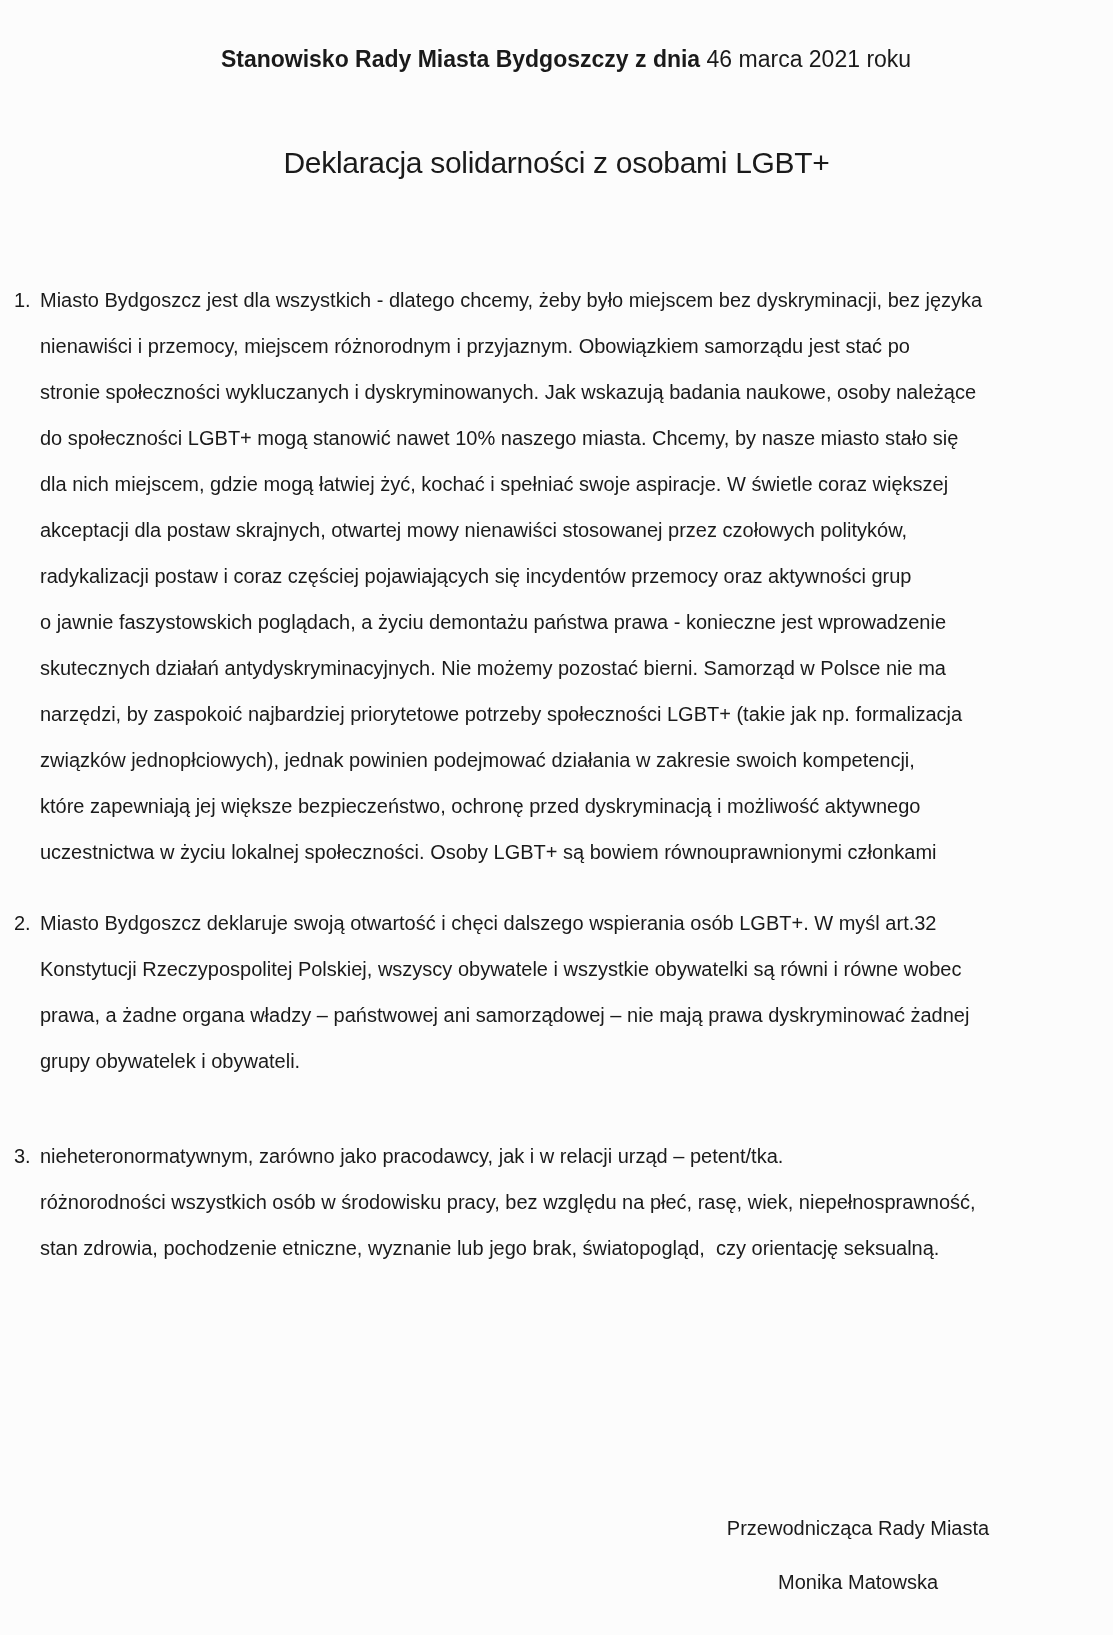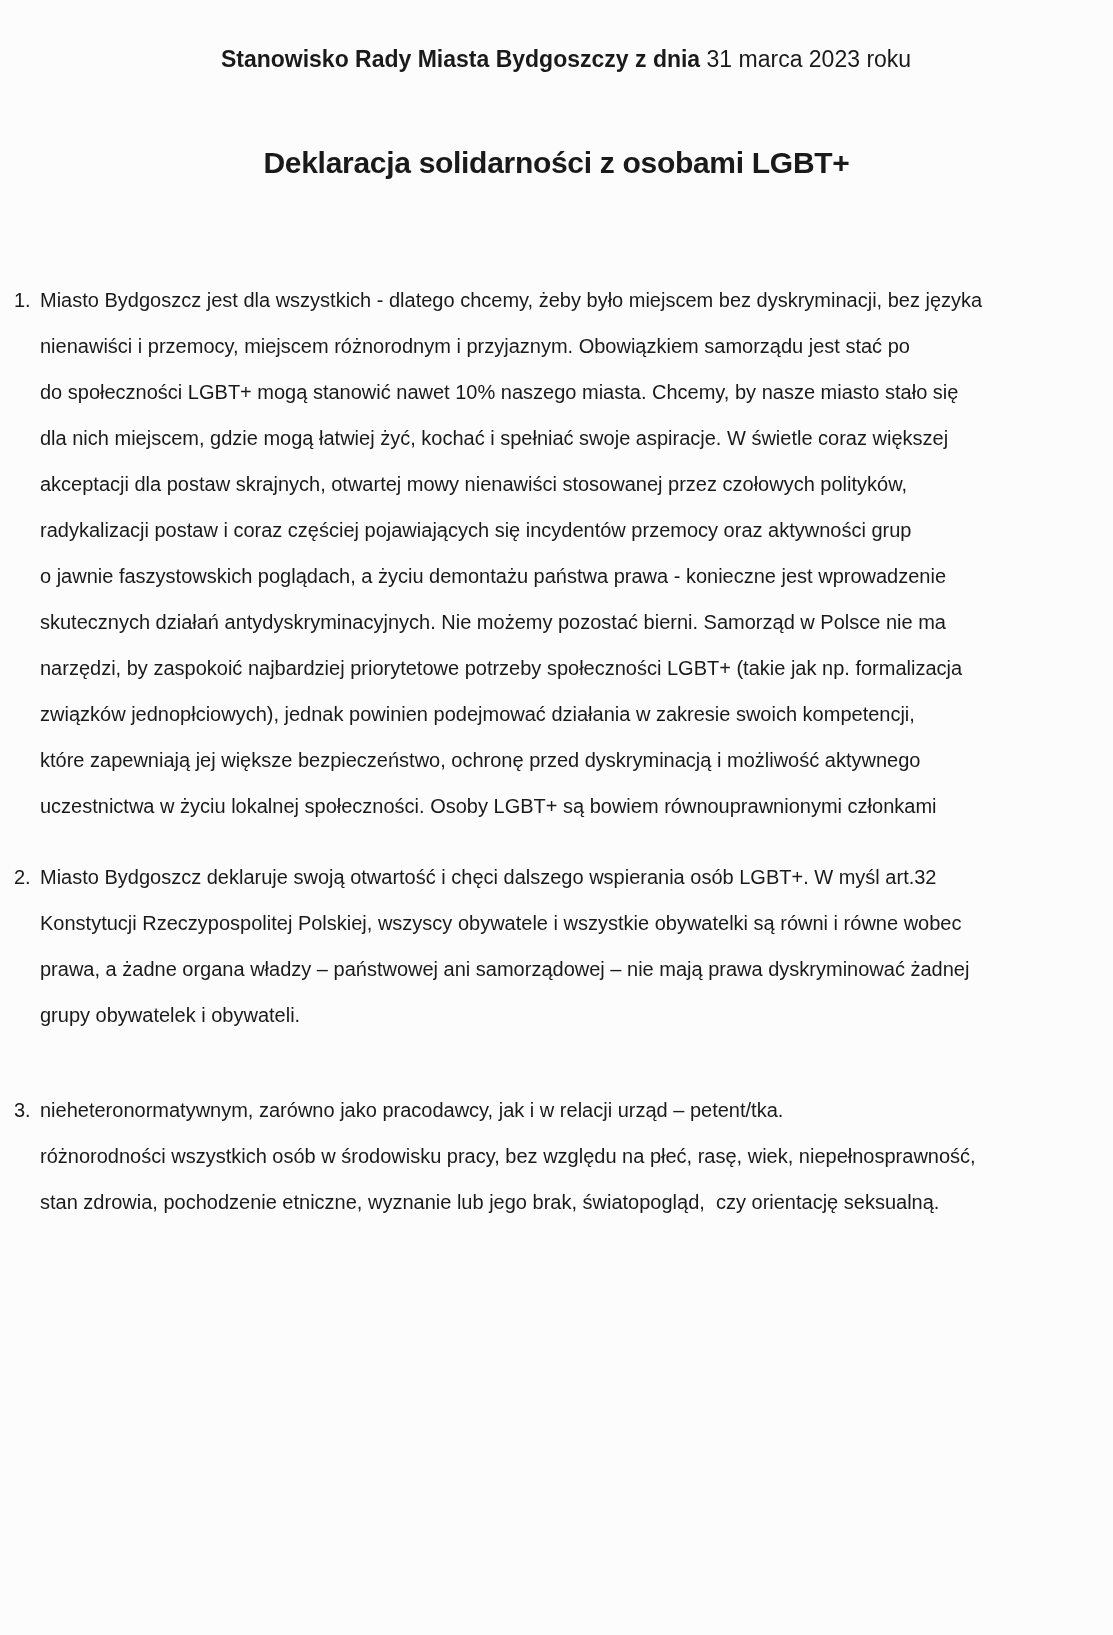"31 marca 2023 roku" span { text: 31 marca 2023 -> 46 marca 2021 }
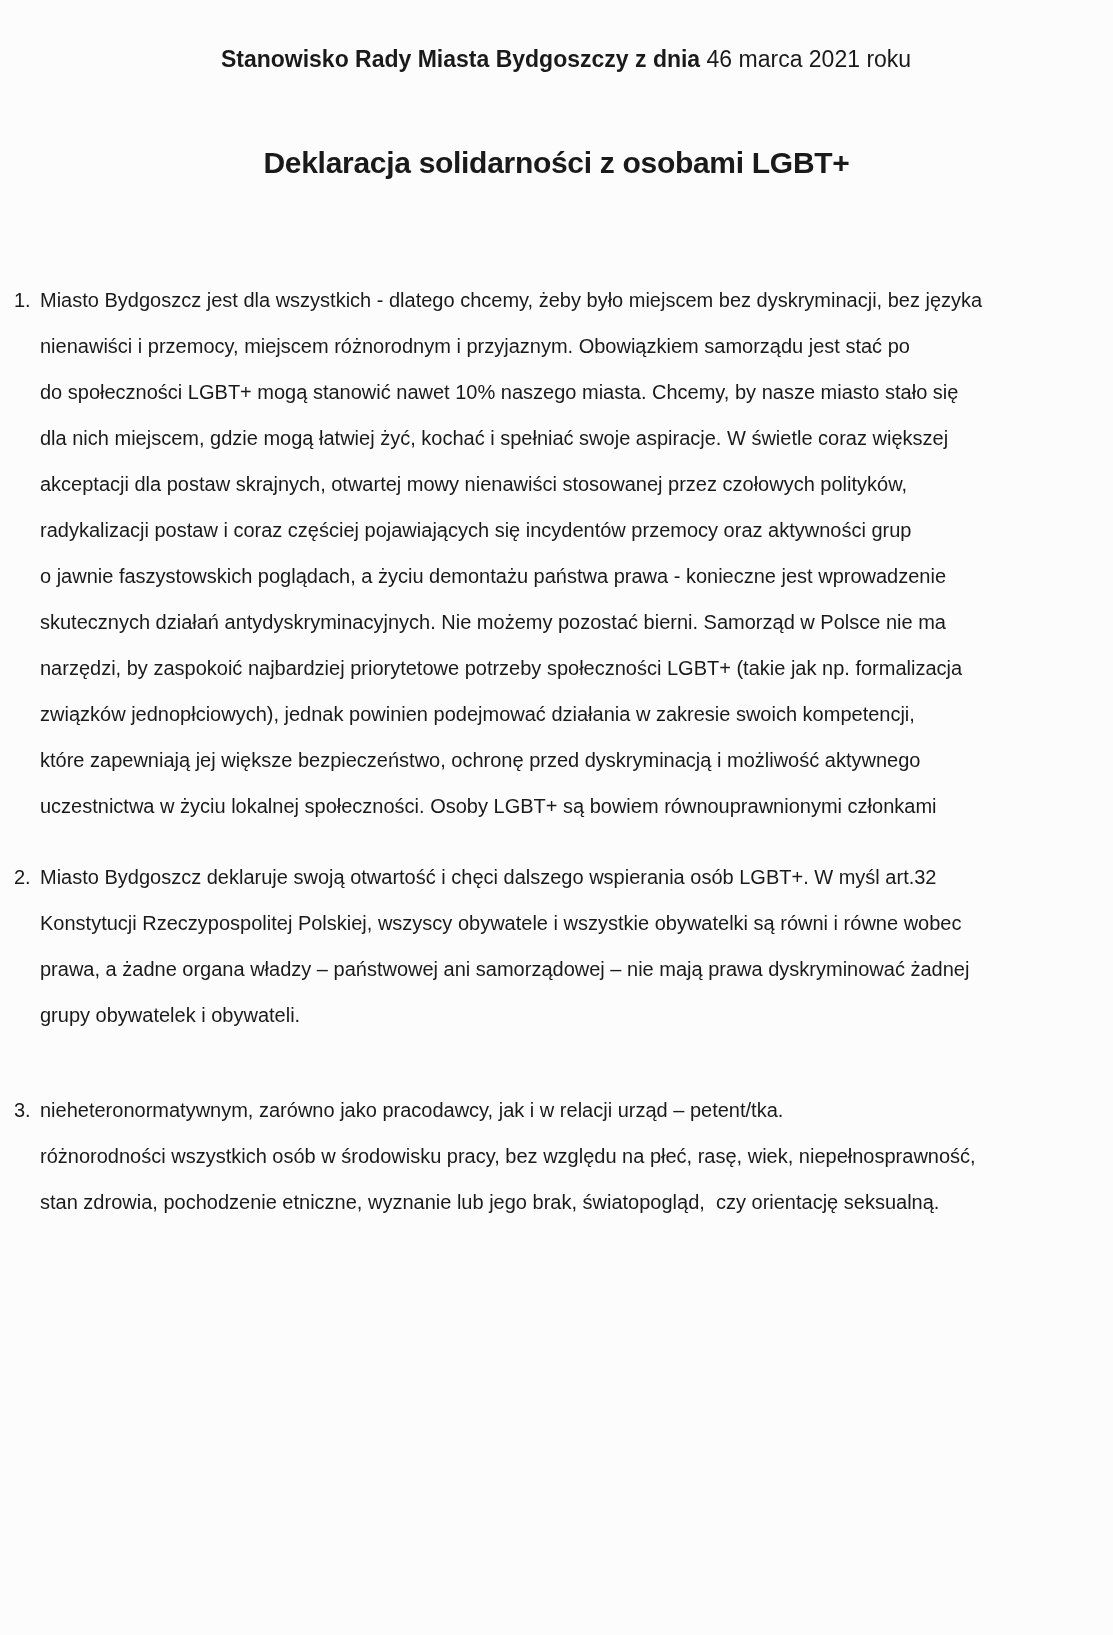"Deklaracja solidarności z osobami LGBT+" .doc-title { font-weight: 700 -> 400 }
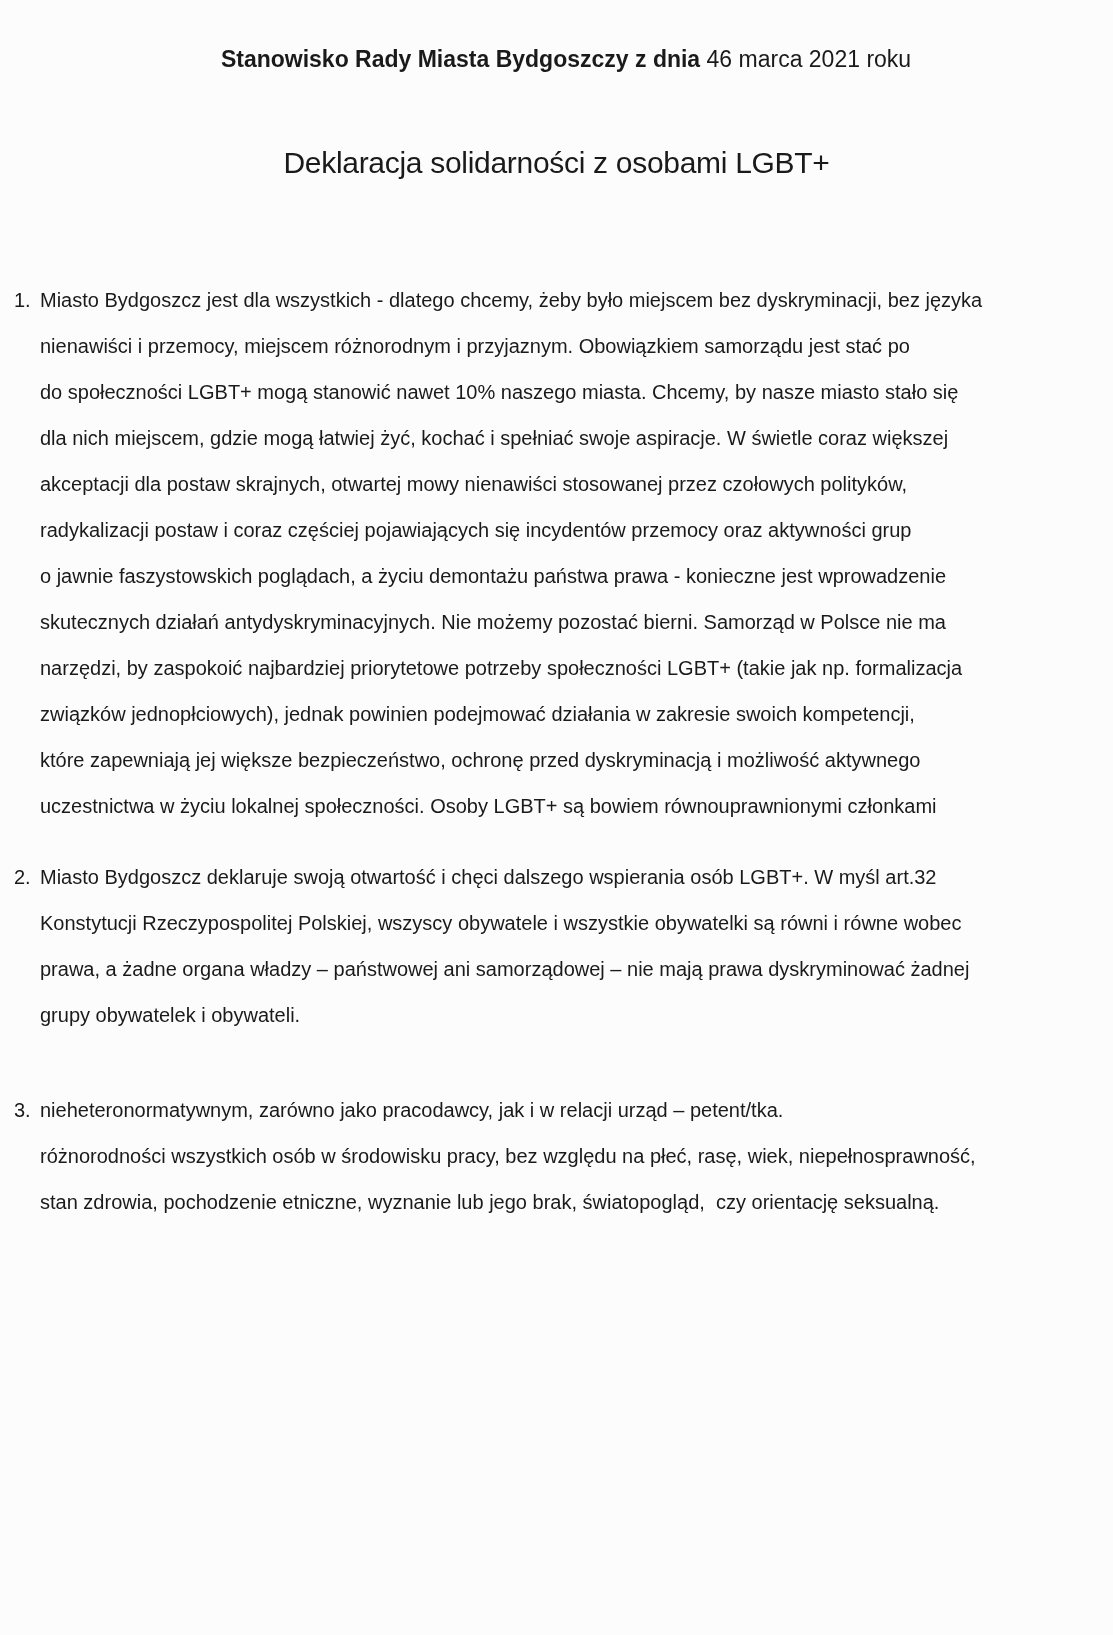"stronie społeczności wykluczanych i" div.line { html: none -> <div>stronie społeczności wykluczanych i dyskryminowanych. Jak wskazują badania naukowe, osoby należące</div> }
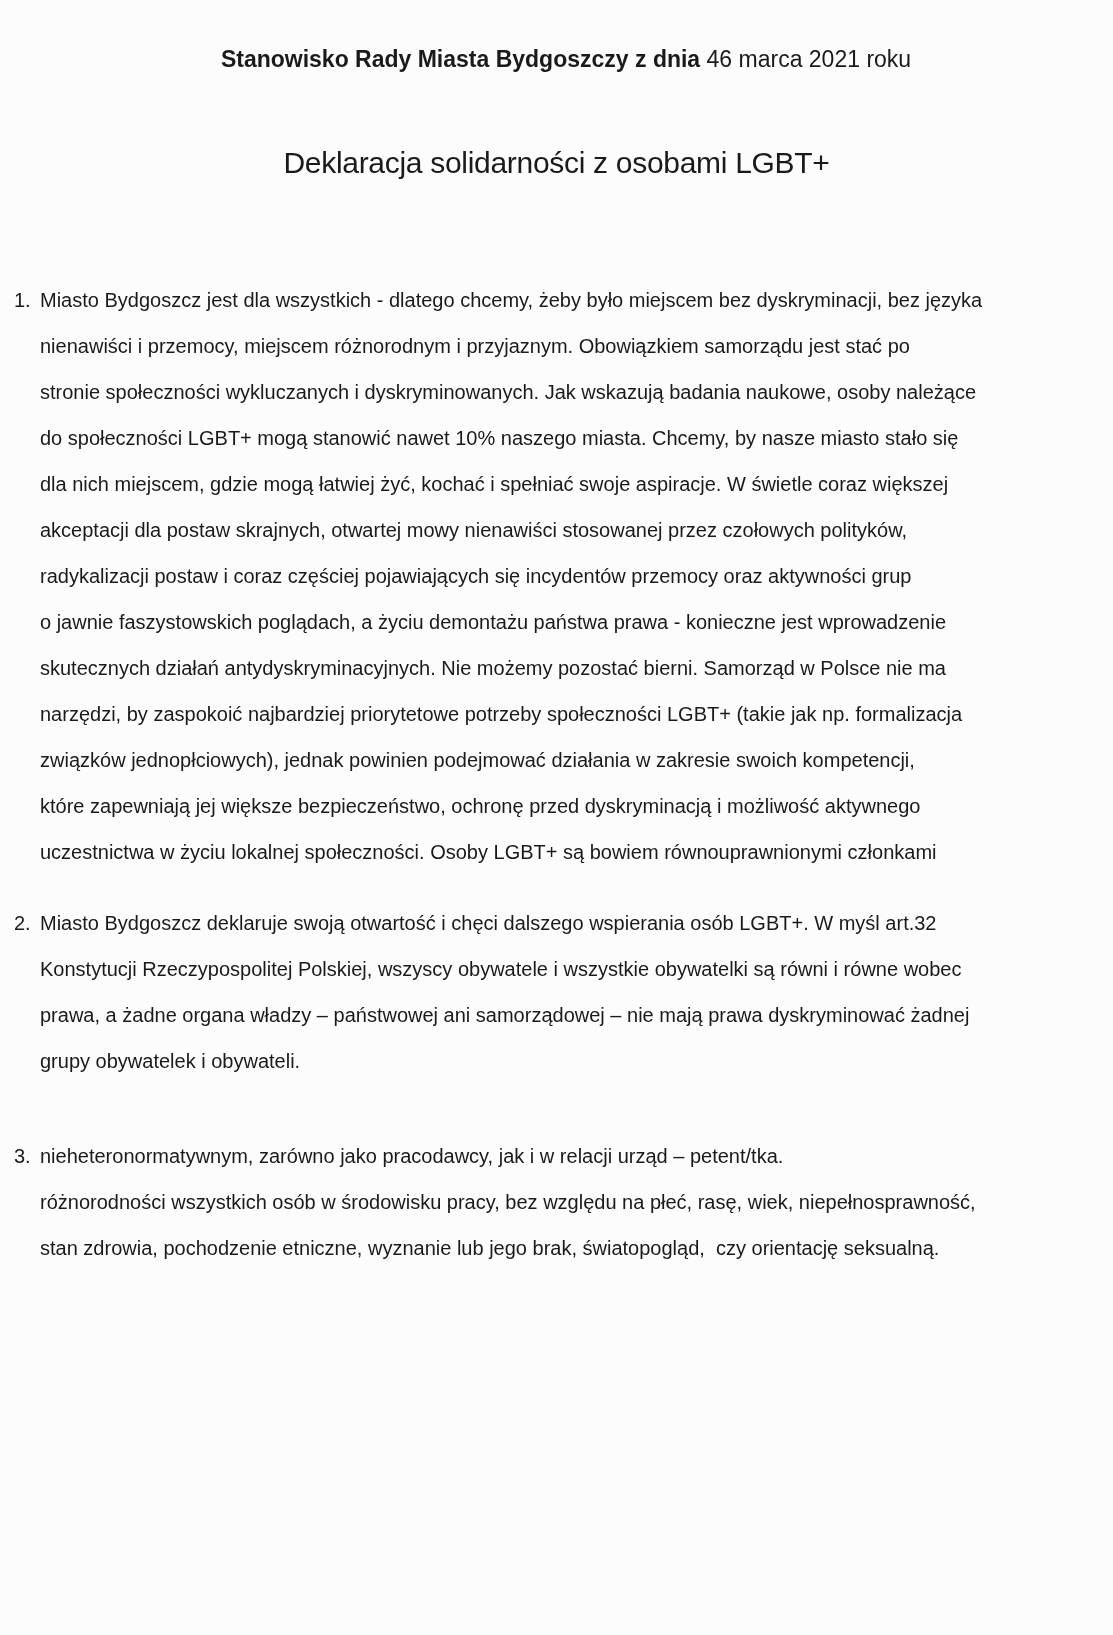"Przewodnicząca Rady Miasta" div.signature { html: none -> <div> <div>Przewodnicząca Rady Miasta</div> <div>Monika Matowska</div> </div> }
